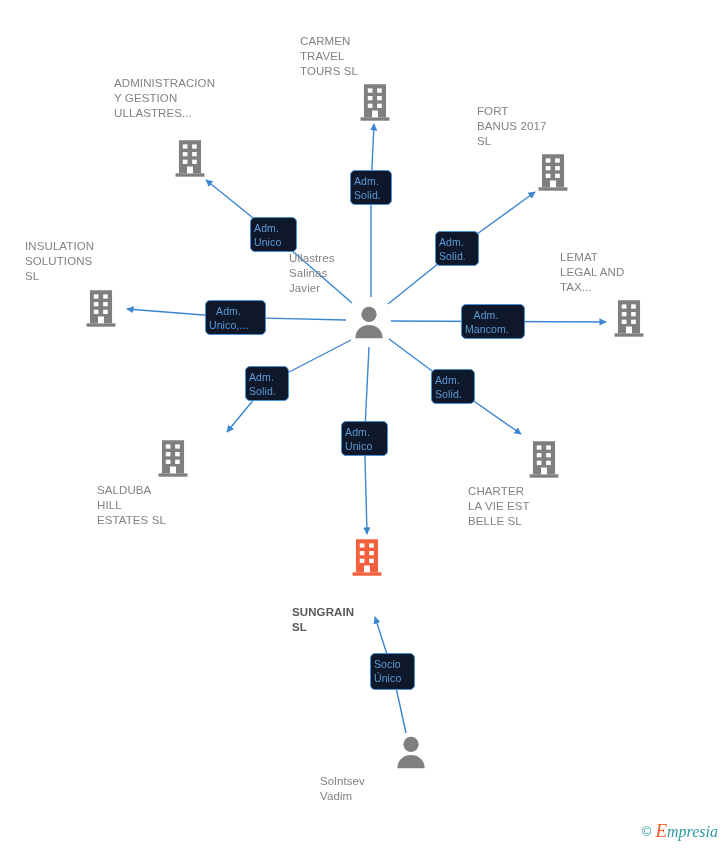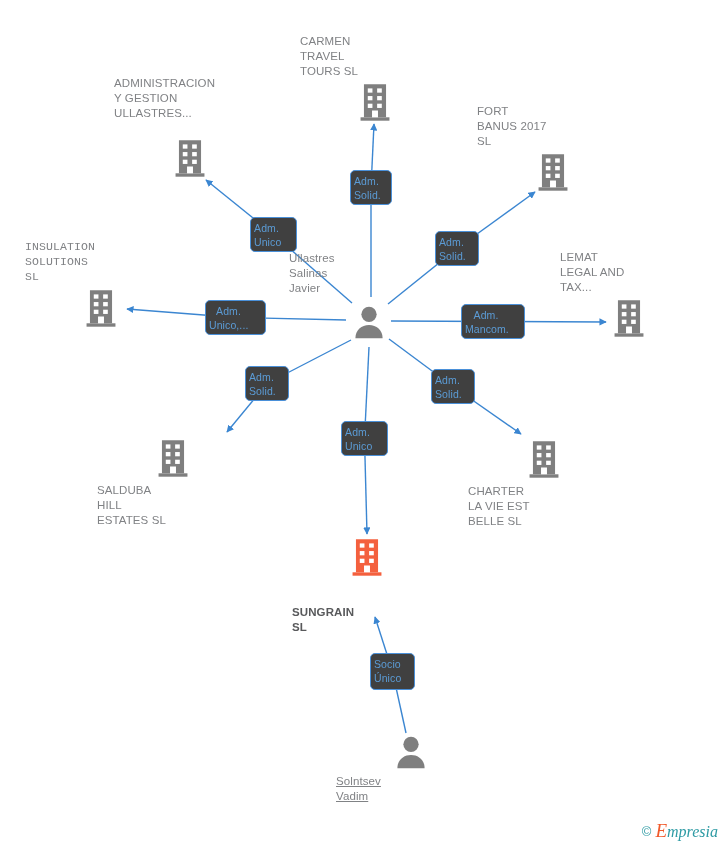"Adm." .edge-label { background: #404040 -> #0f172a }
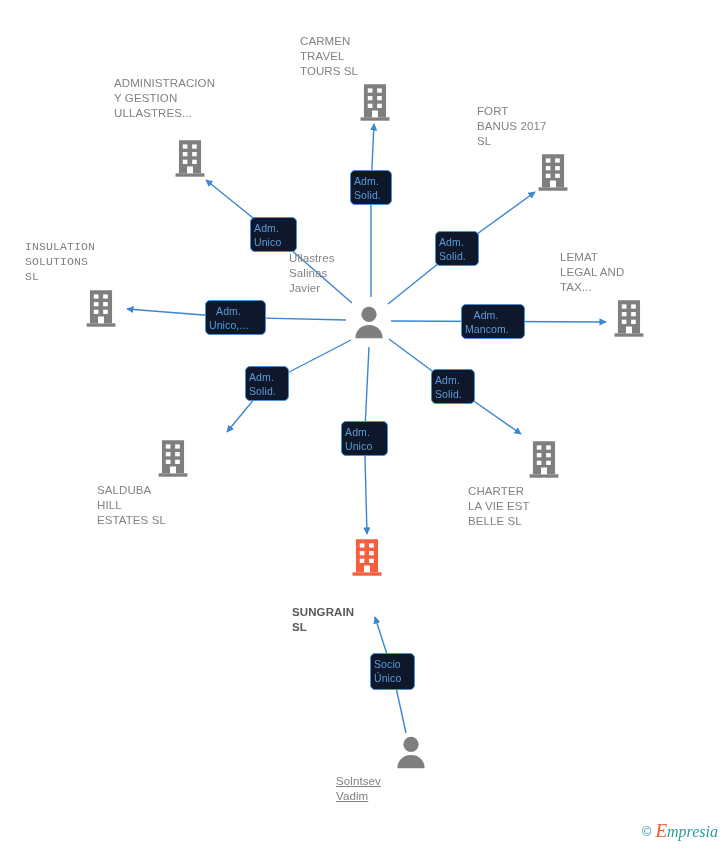"INSULATION" div.node-label { font-family: Liberation Mono, monospace -> none }
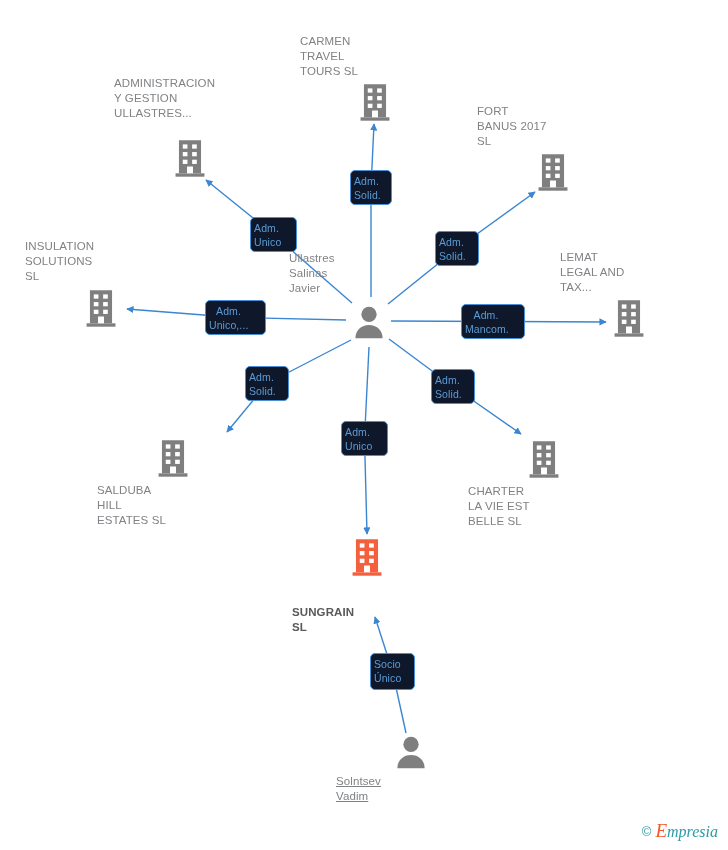"Solntsev" div.node-label { left: 336px -> 320px; text-decoration: underline -> none }
